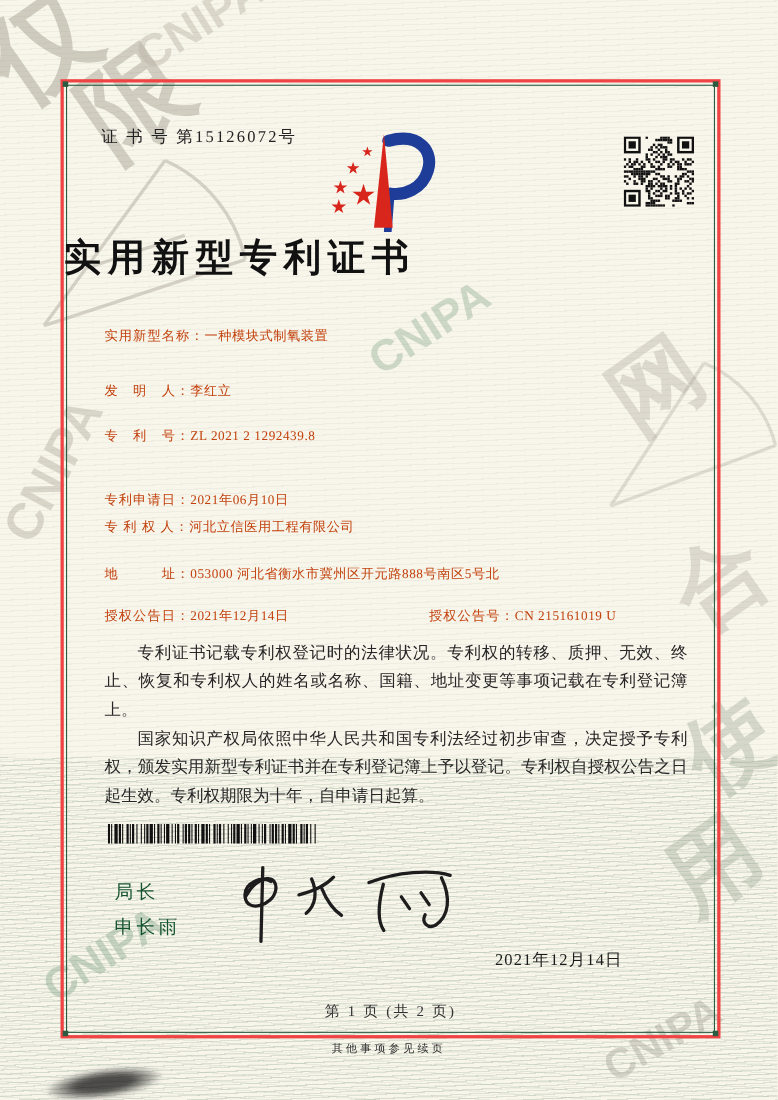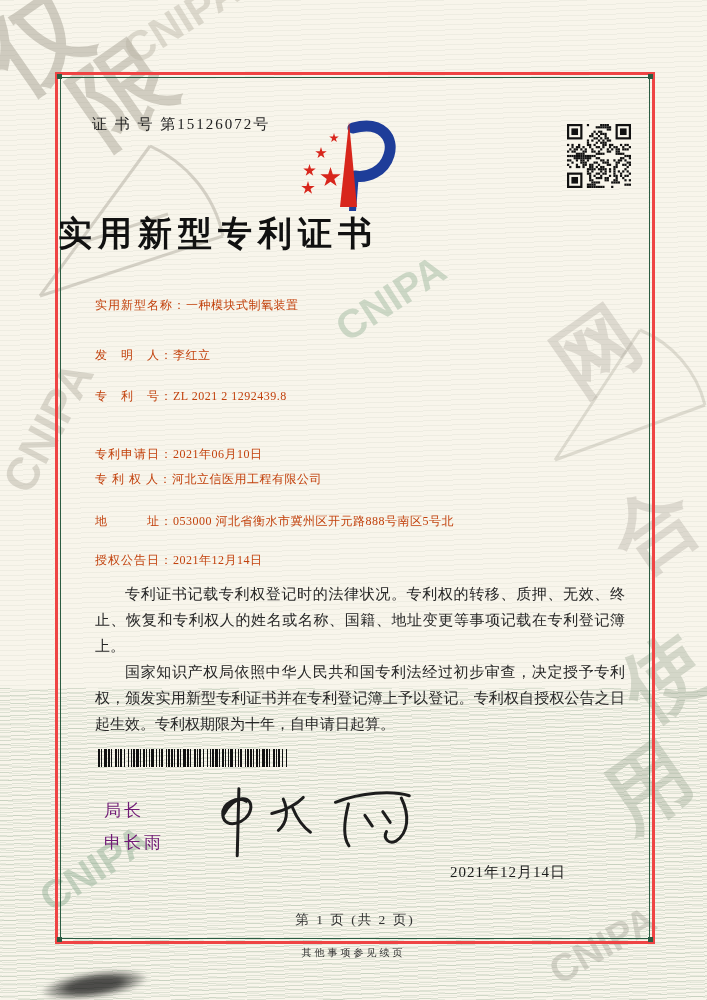"授权公告号：CN 215161019 U" span.g2 { html: none -> <span><span>授权公告号：</span><span>CN 215161019 U</span></span> }
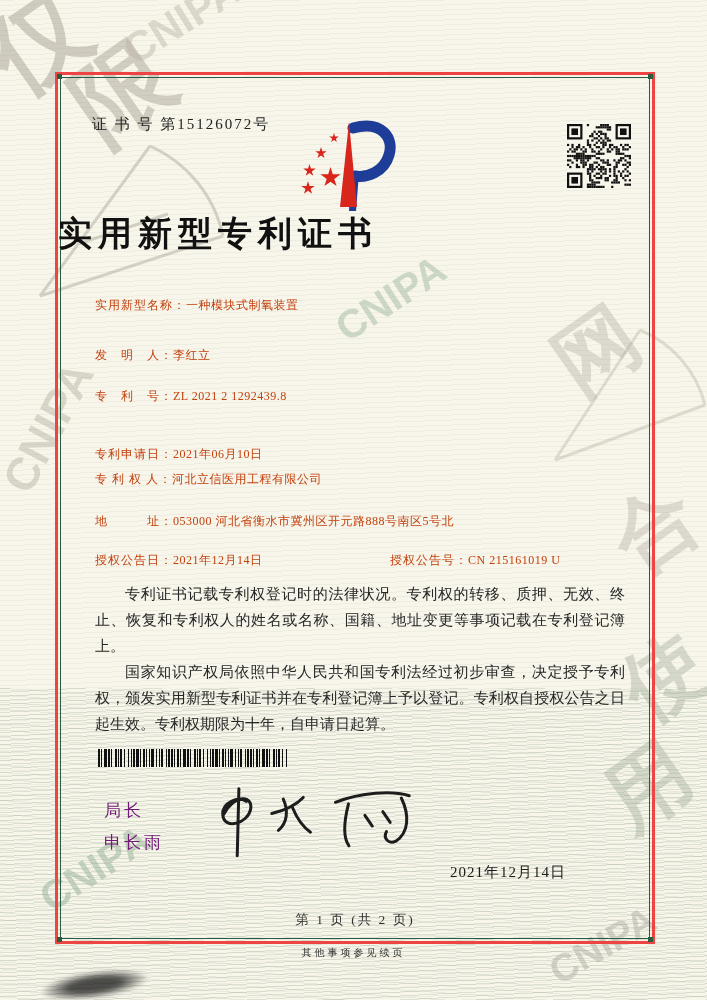"局长" .signer { color: #701a75 -> #14532d }
